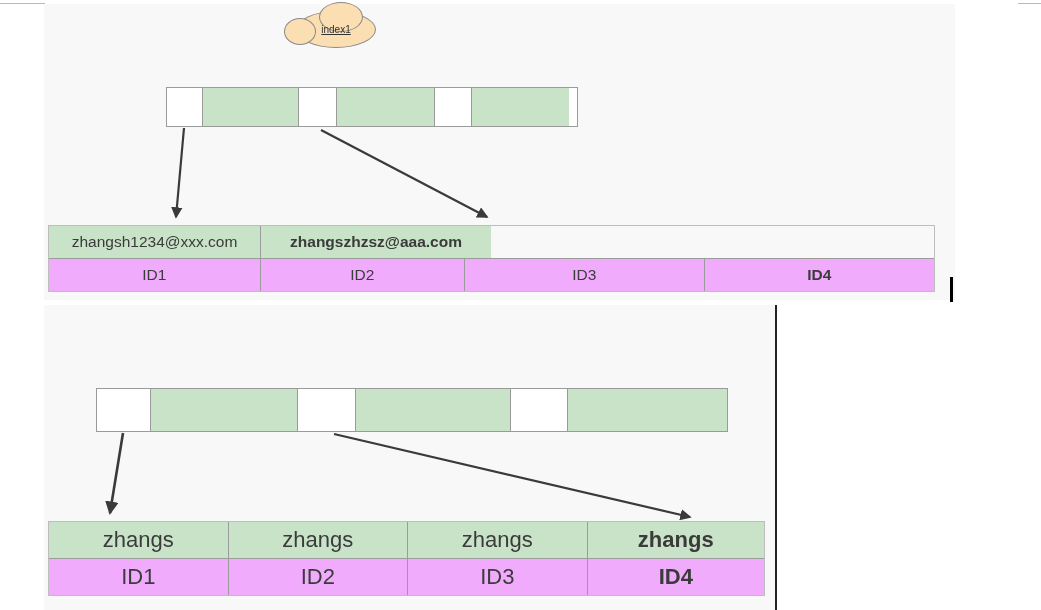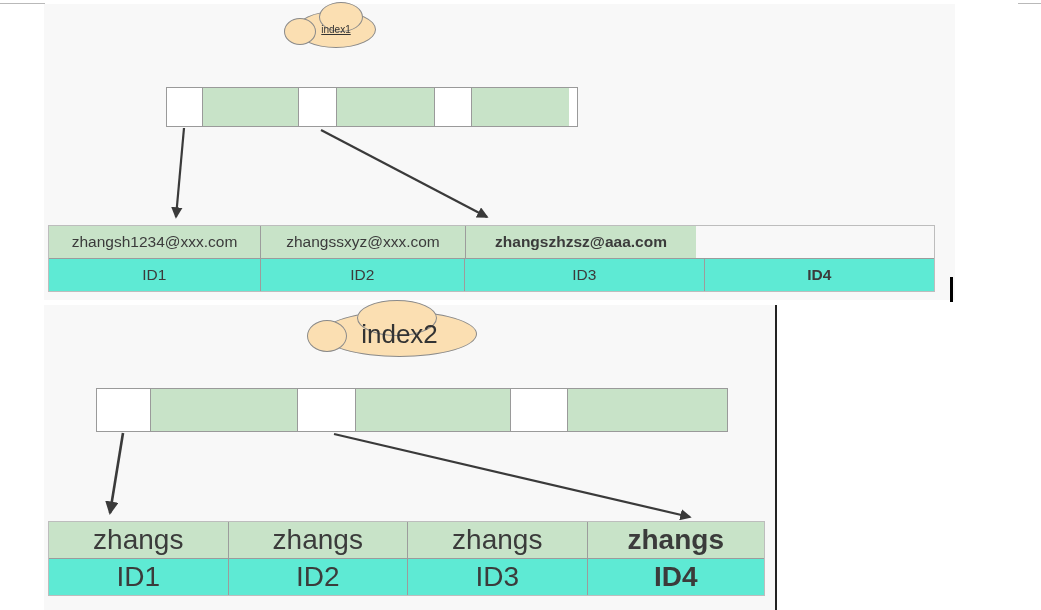"zhangssxyz@xxx.com" div.cell { html: <div>zhangssxyz@xxx.com</div> -> none }
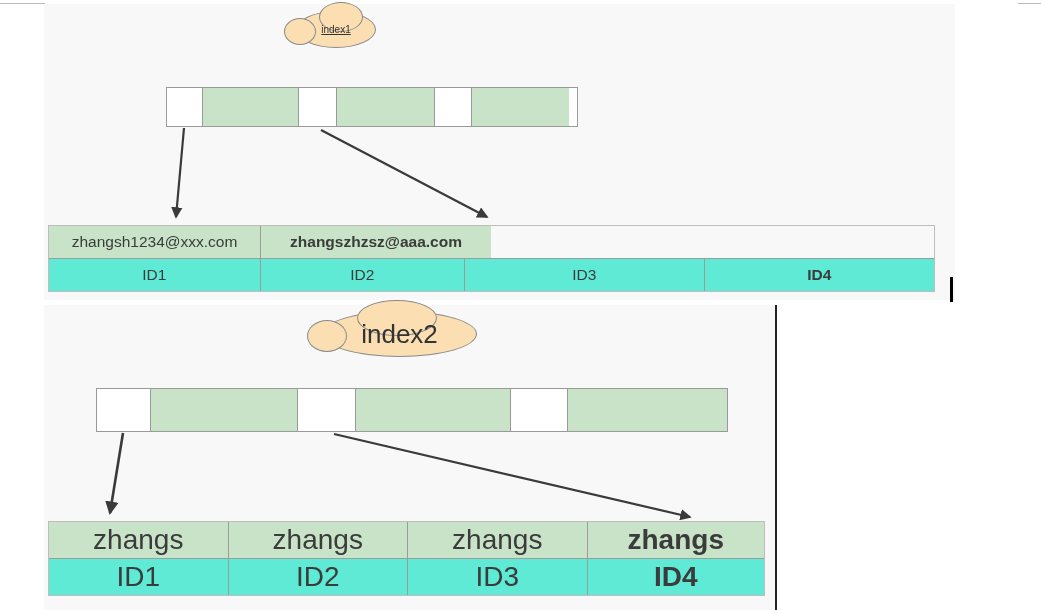"ID1" .row.pink .cell { background: #5eead4 -> #f0abfc }
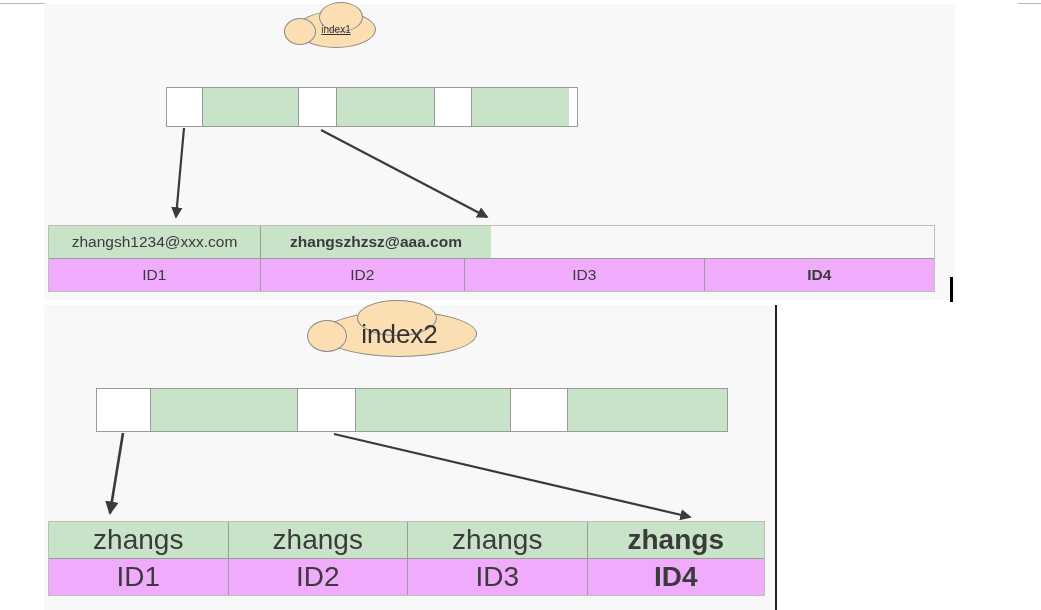"index2" div.cloud { html: <div> <span>index2</span> </div> -> none }
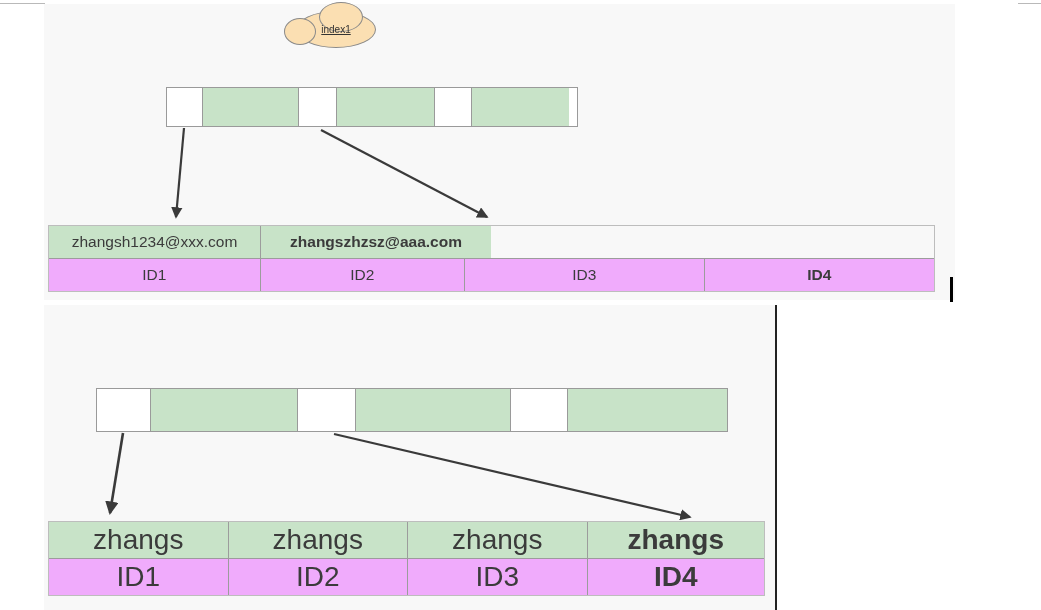"zhangs" #tbl-2 .cell { font-size: 28px -> 22px }
